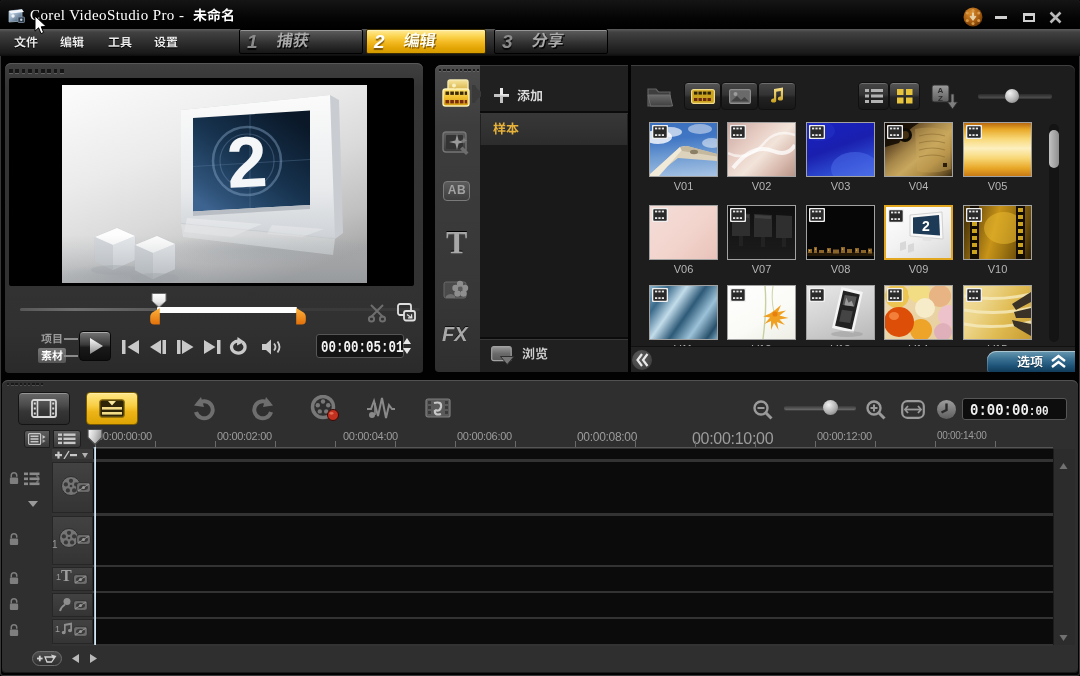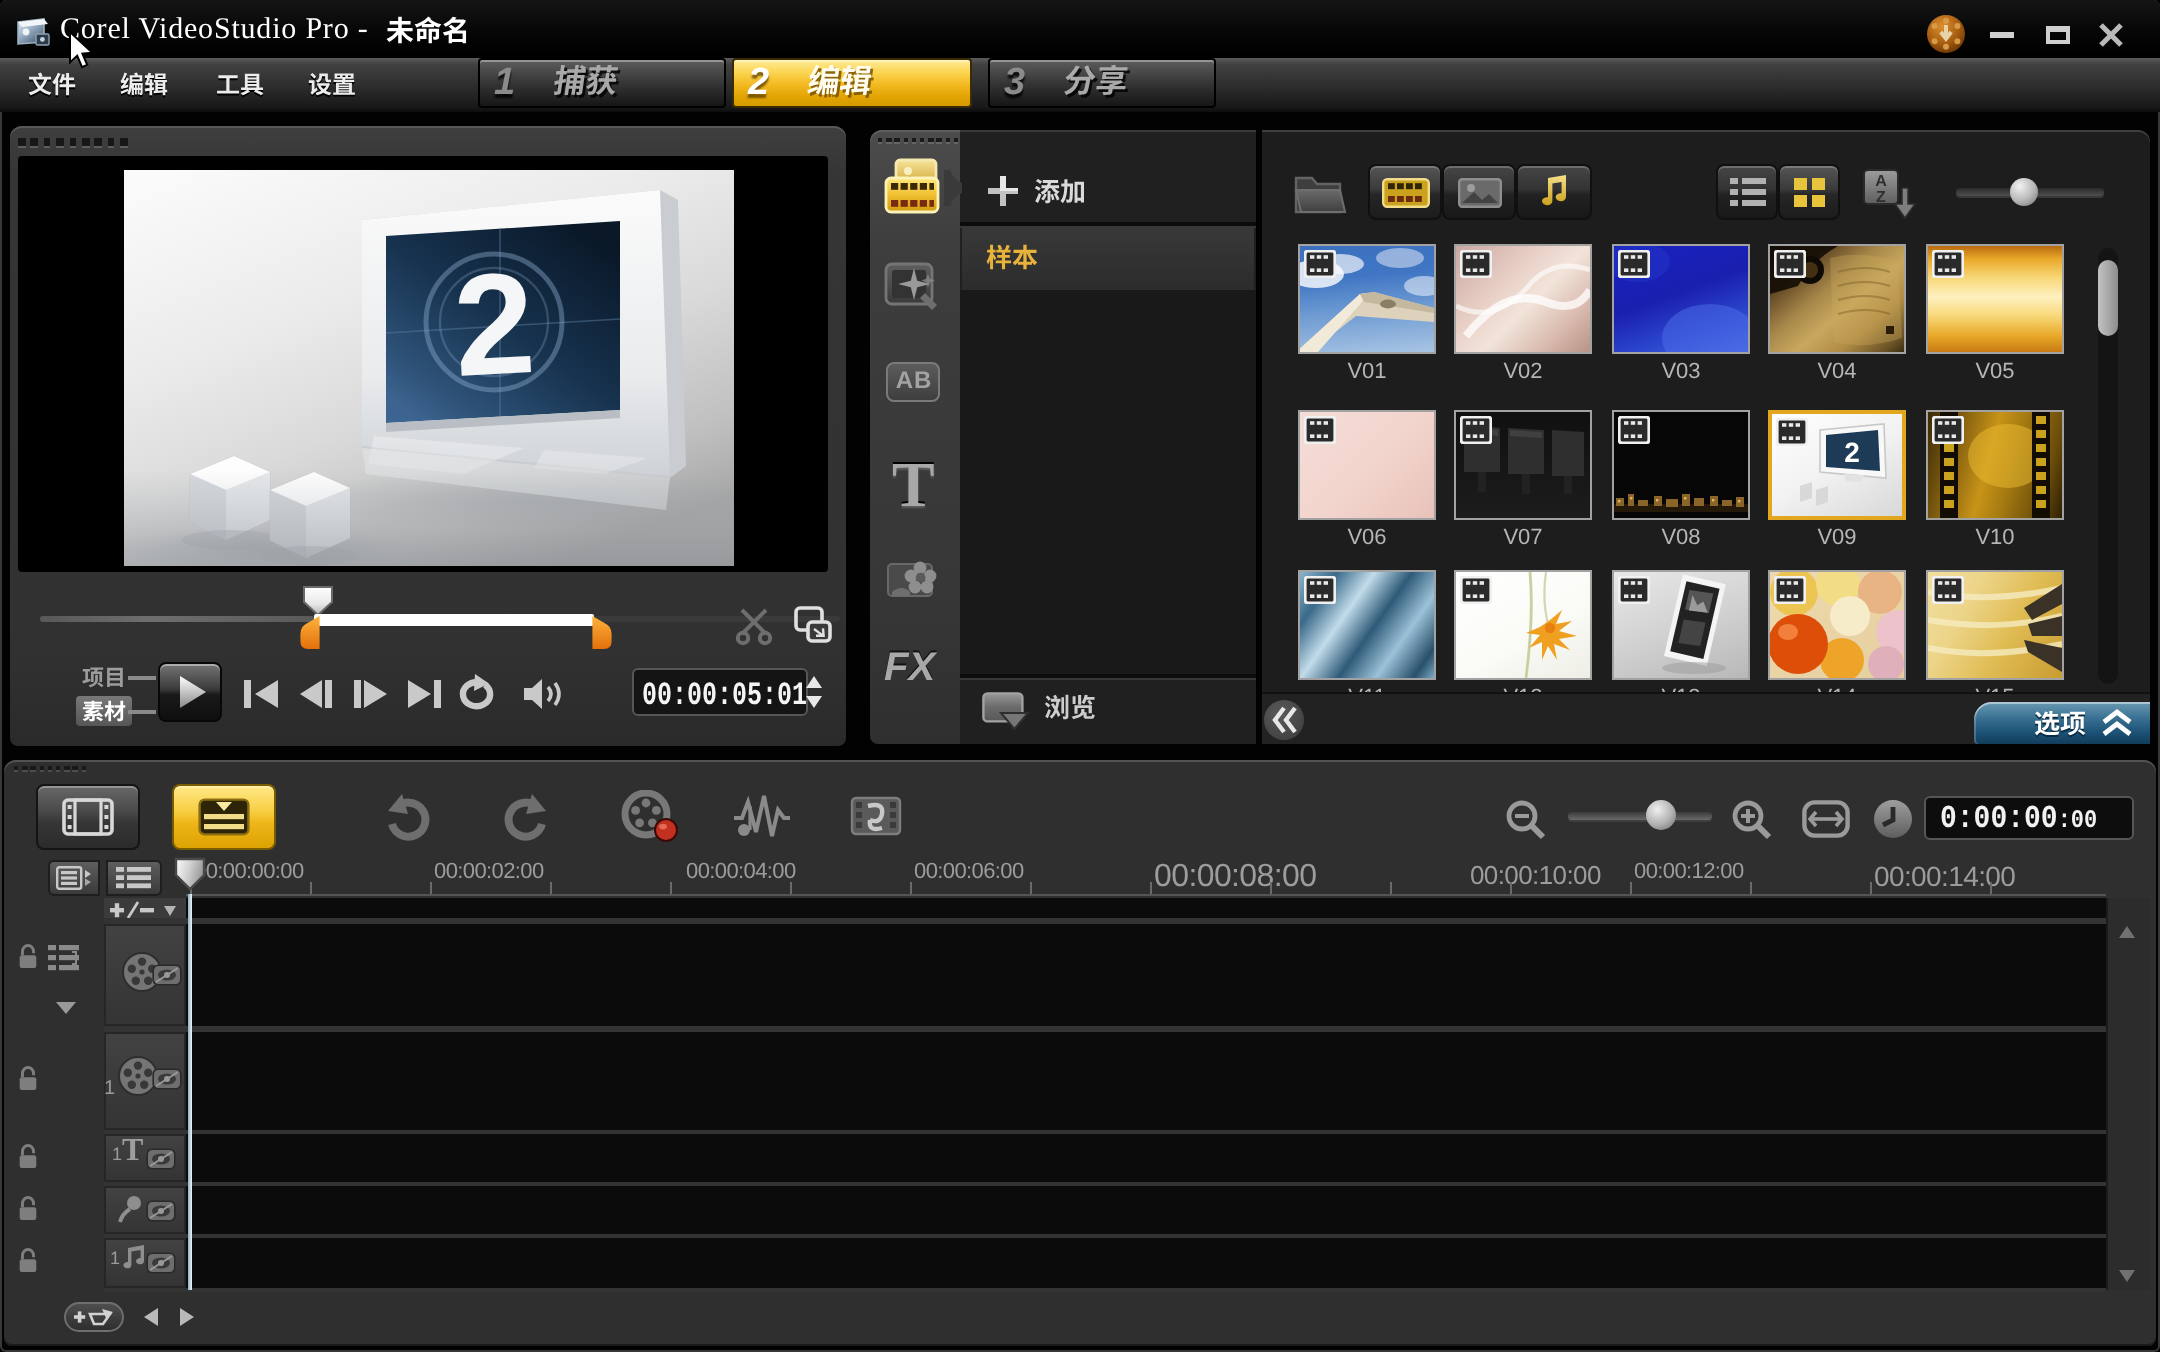"00:00:08:00" div.abs { font-size: 16px -> 12px }
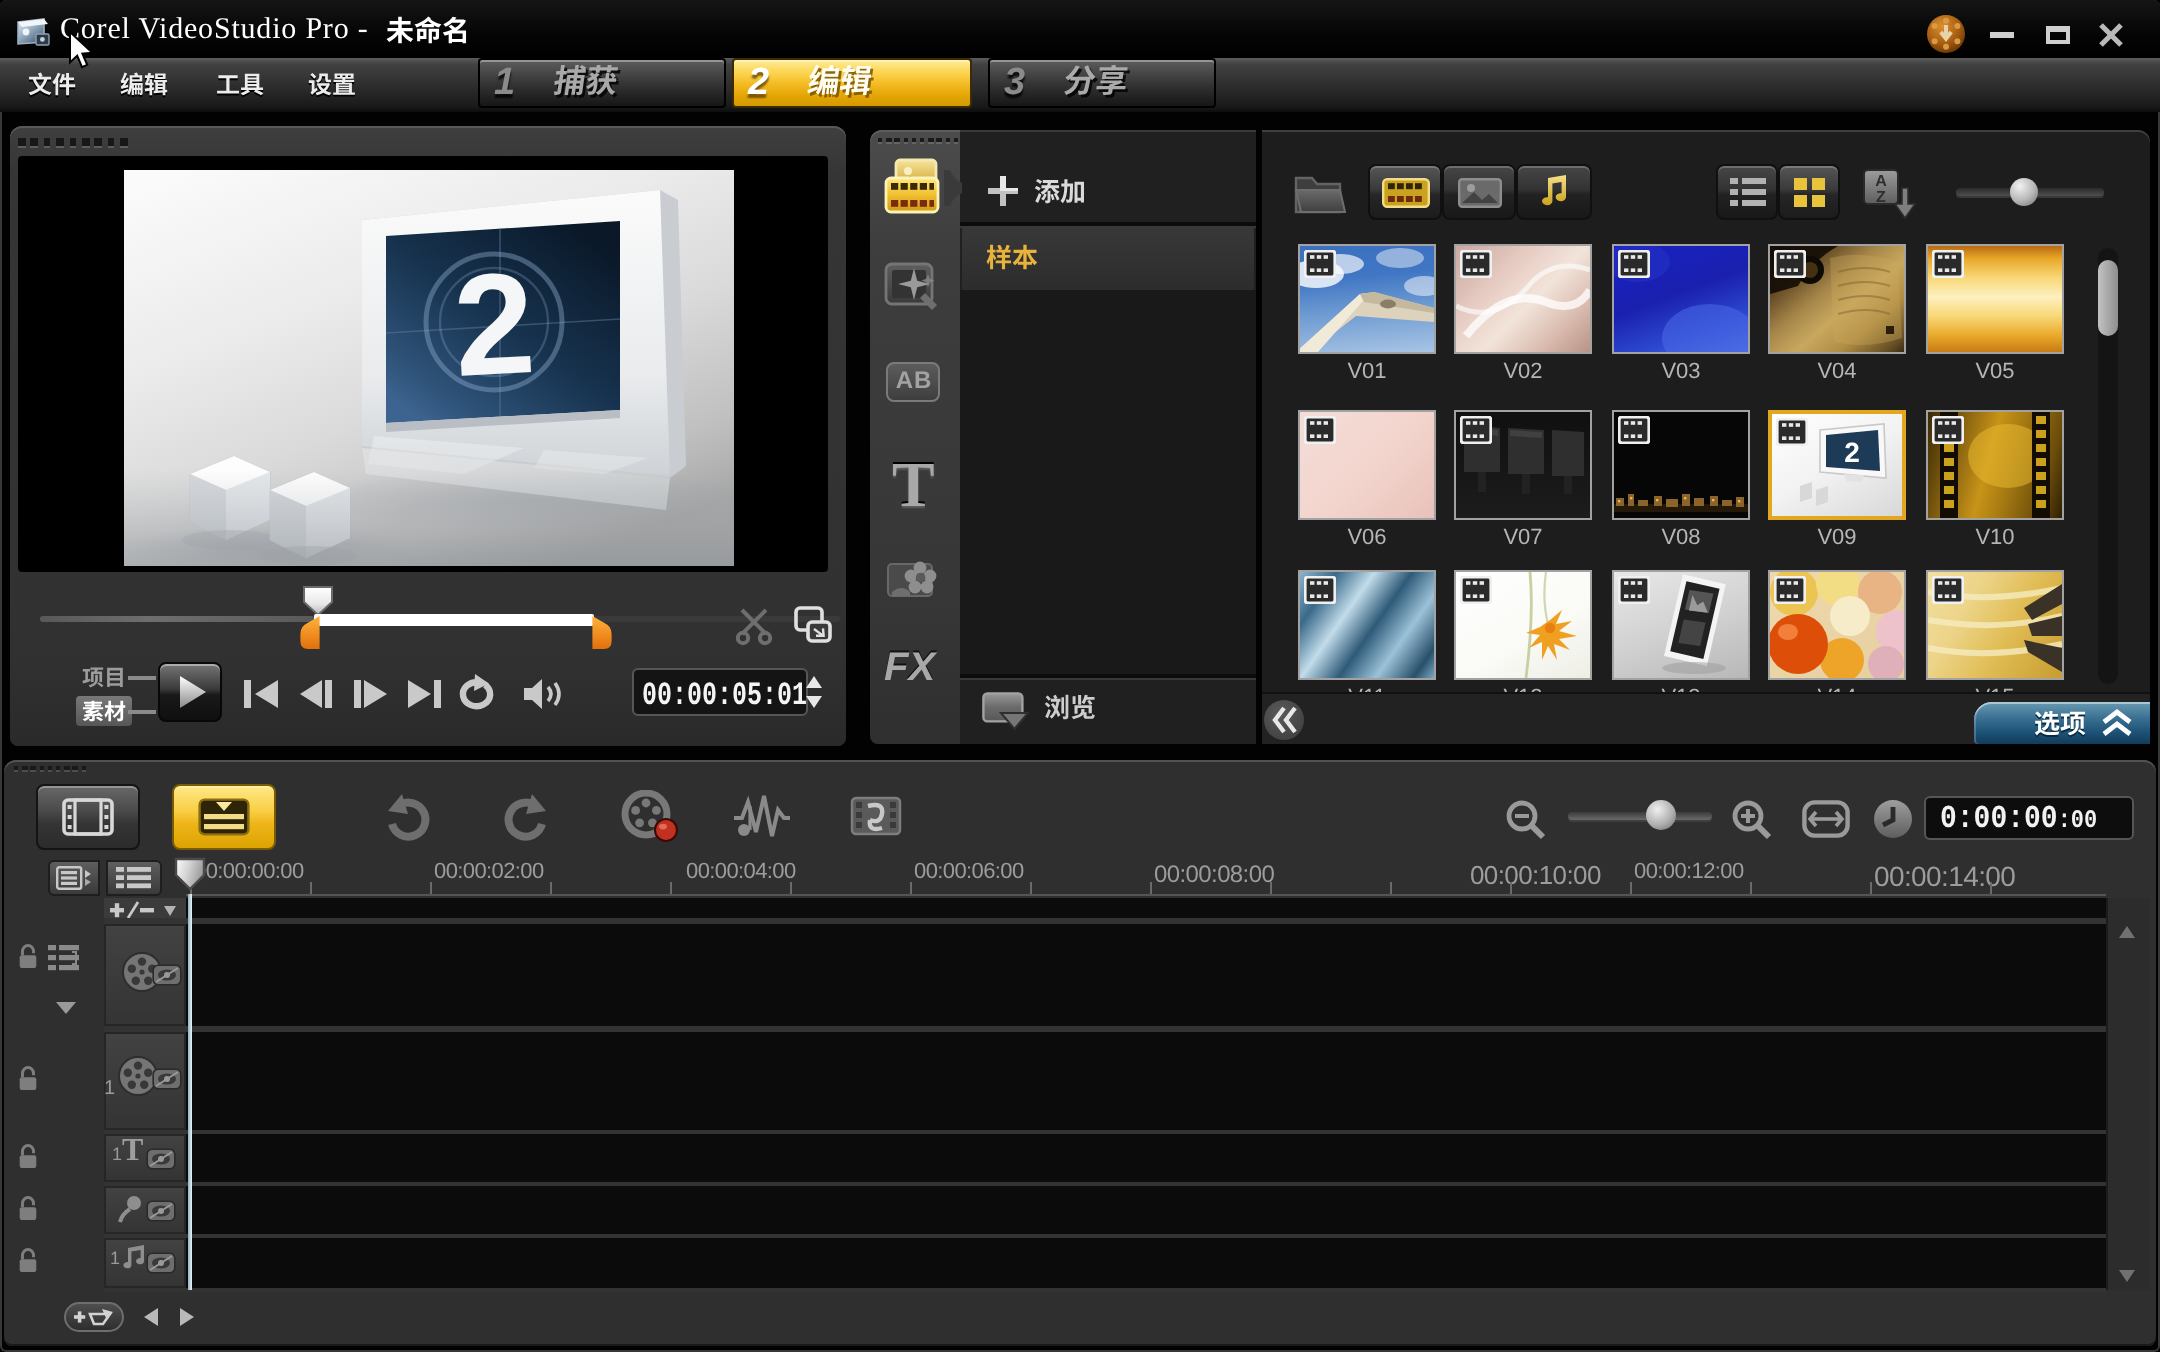"00:00:10:00" div.abs { font-size: 13px -> 16px; left: 735px -> 692px }
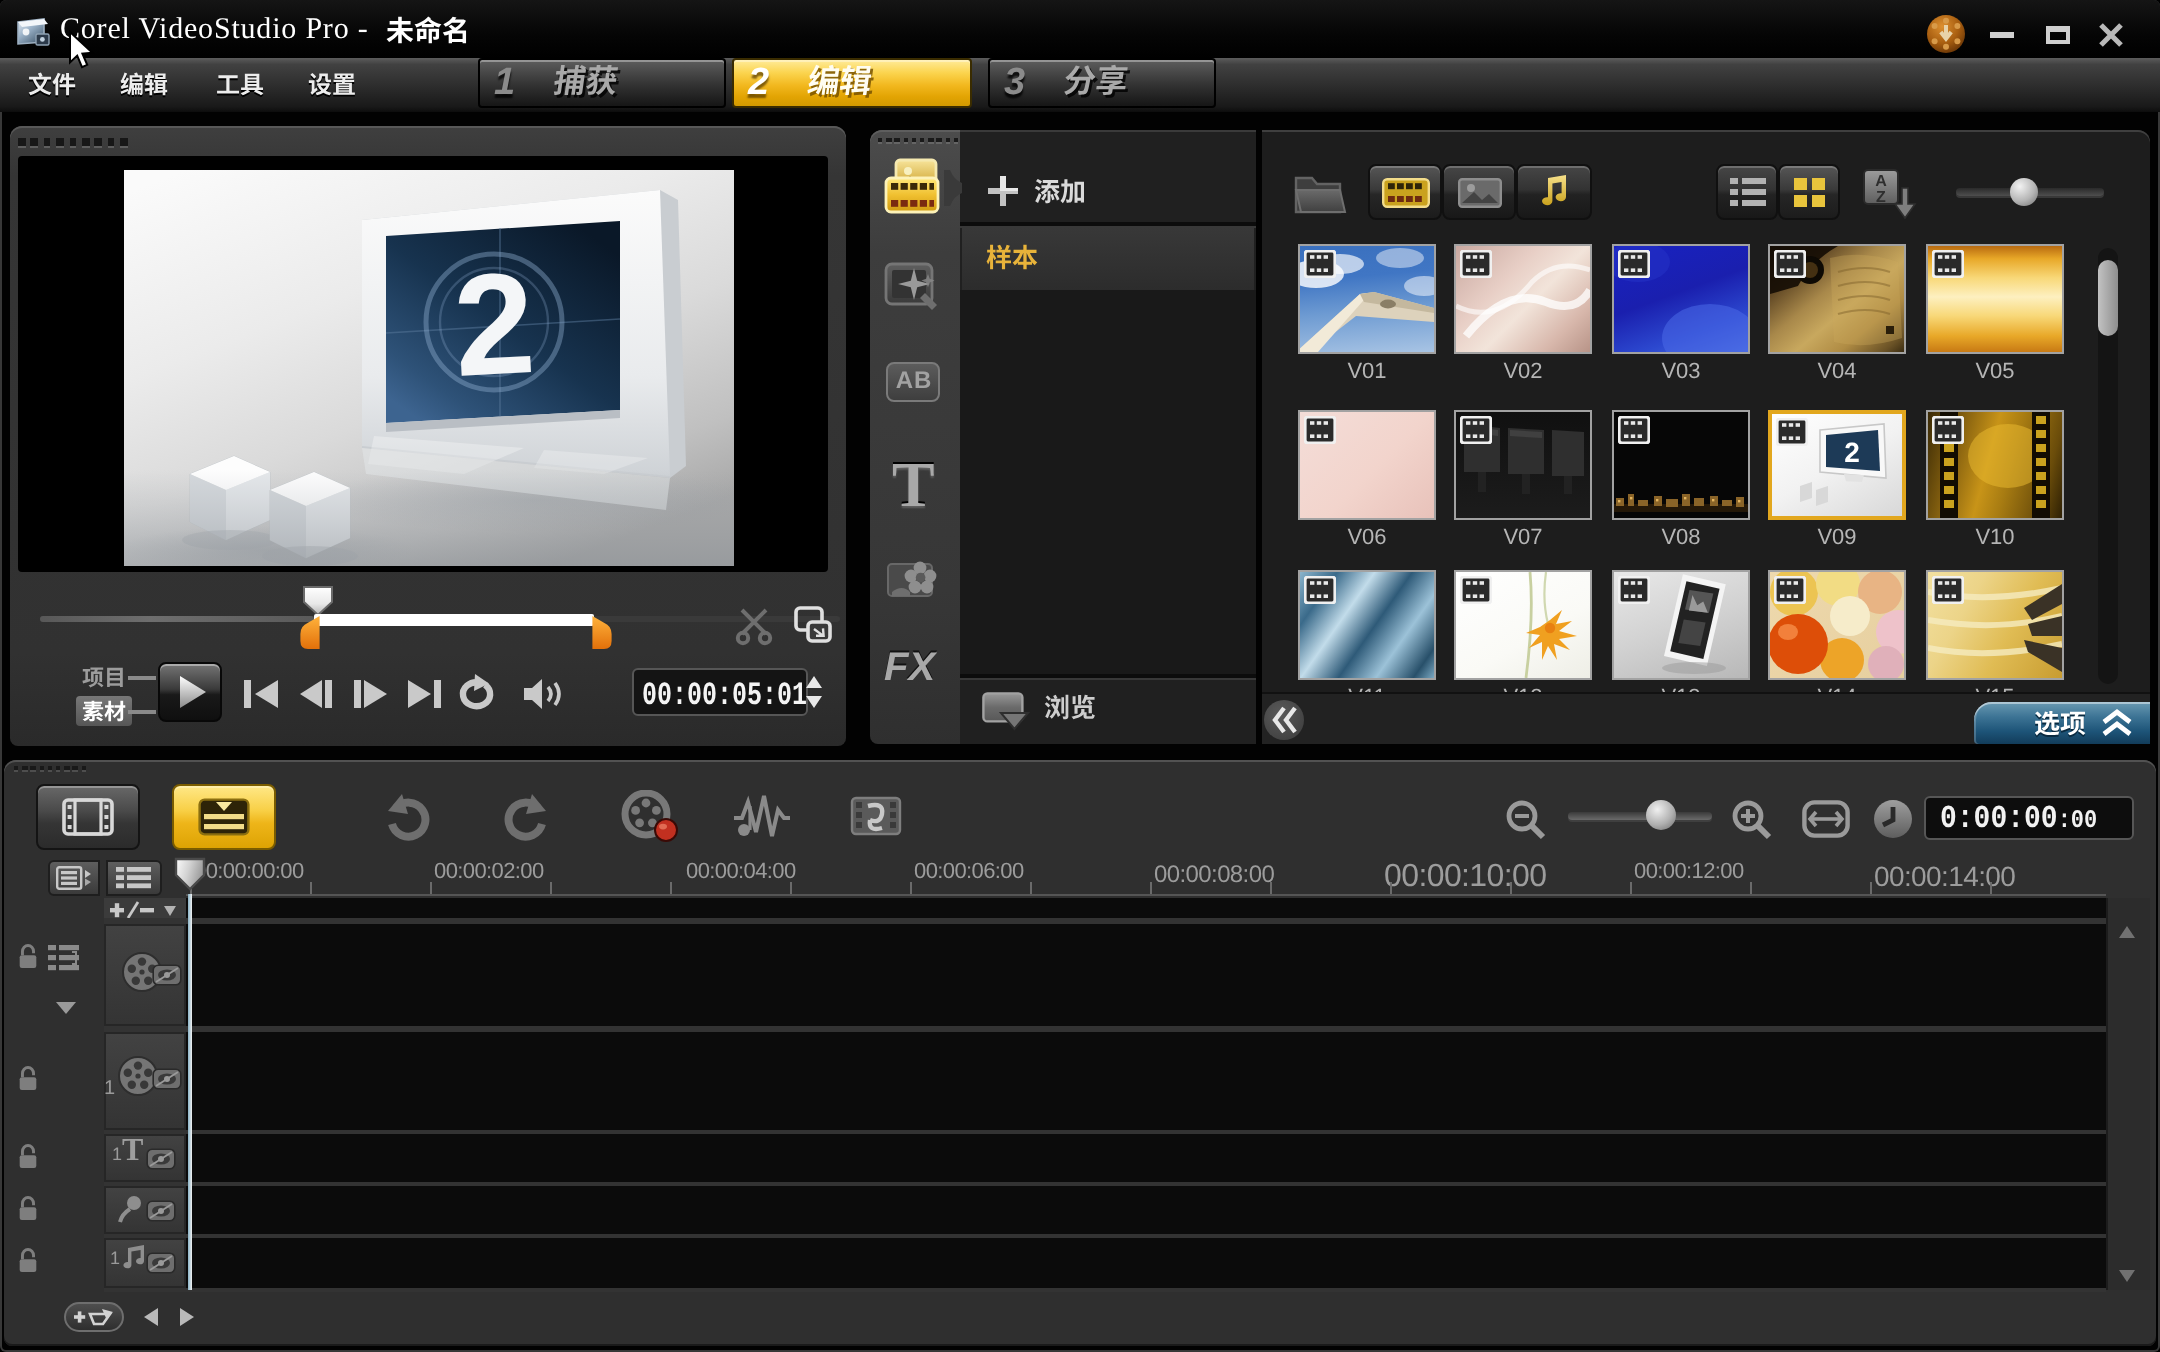"00:00:14:00" div.abs { font-size: 14px -> 10px }
